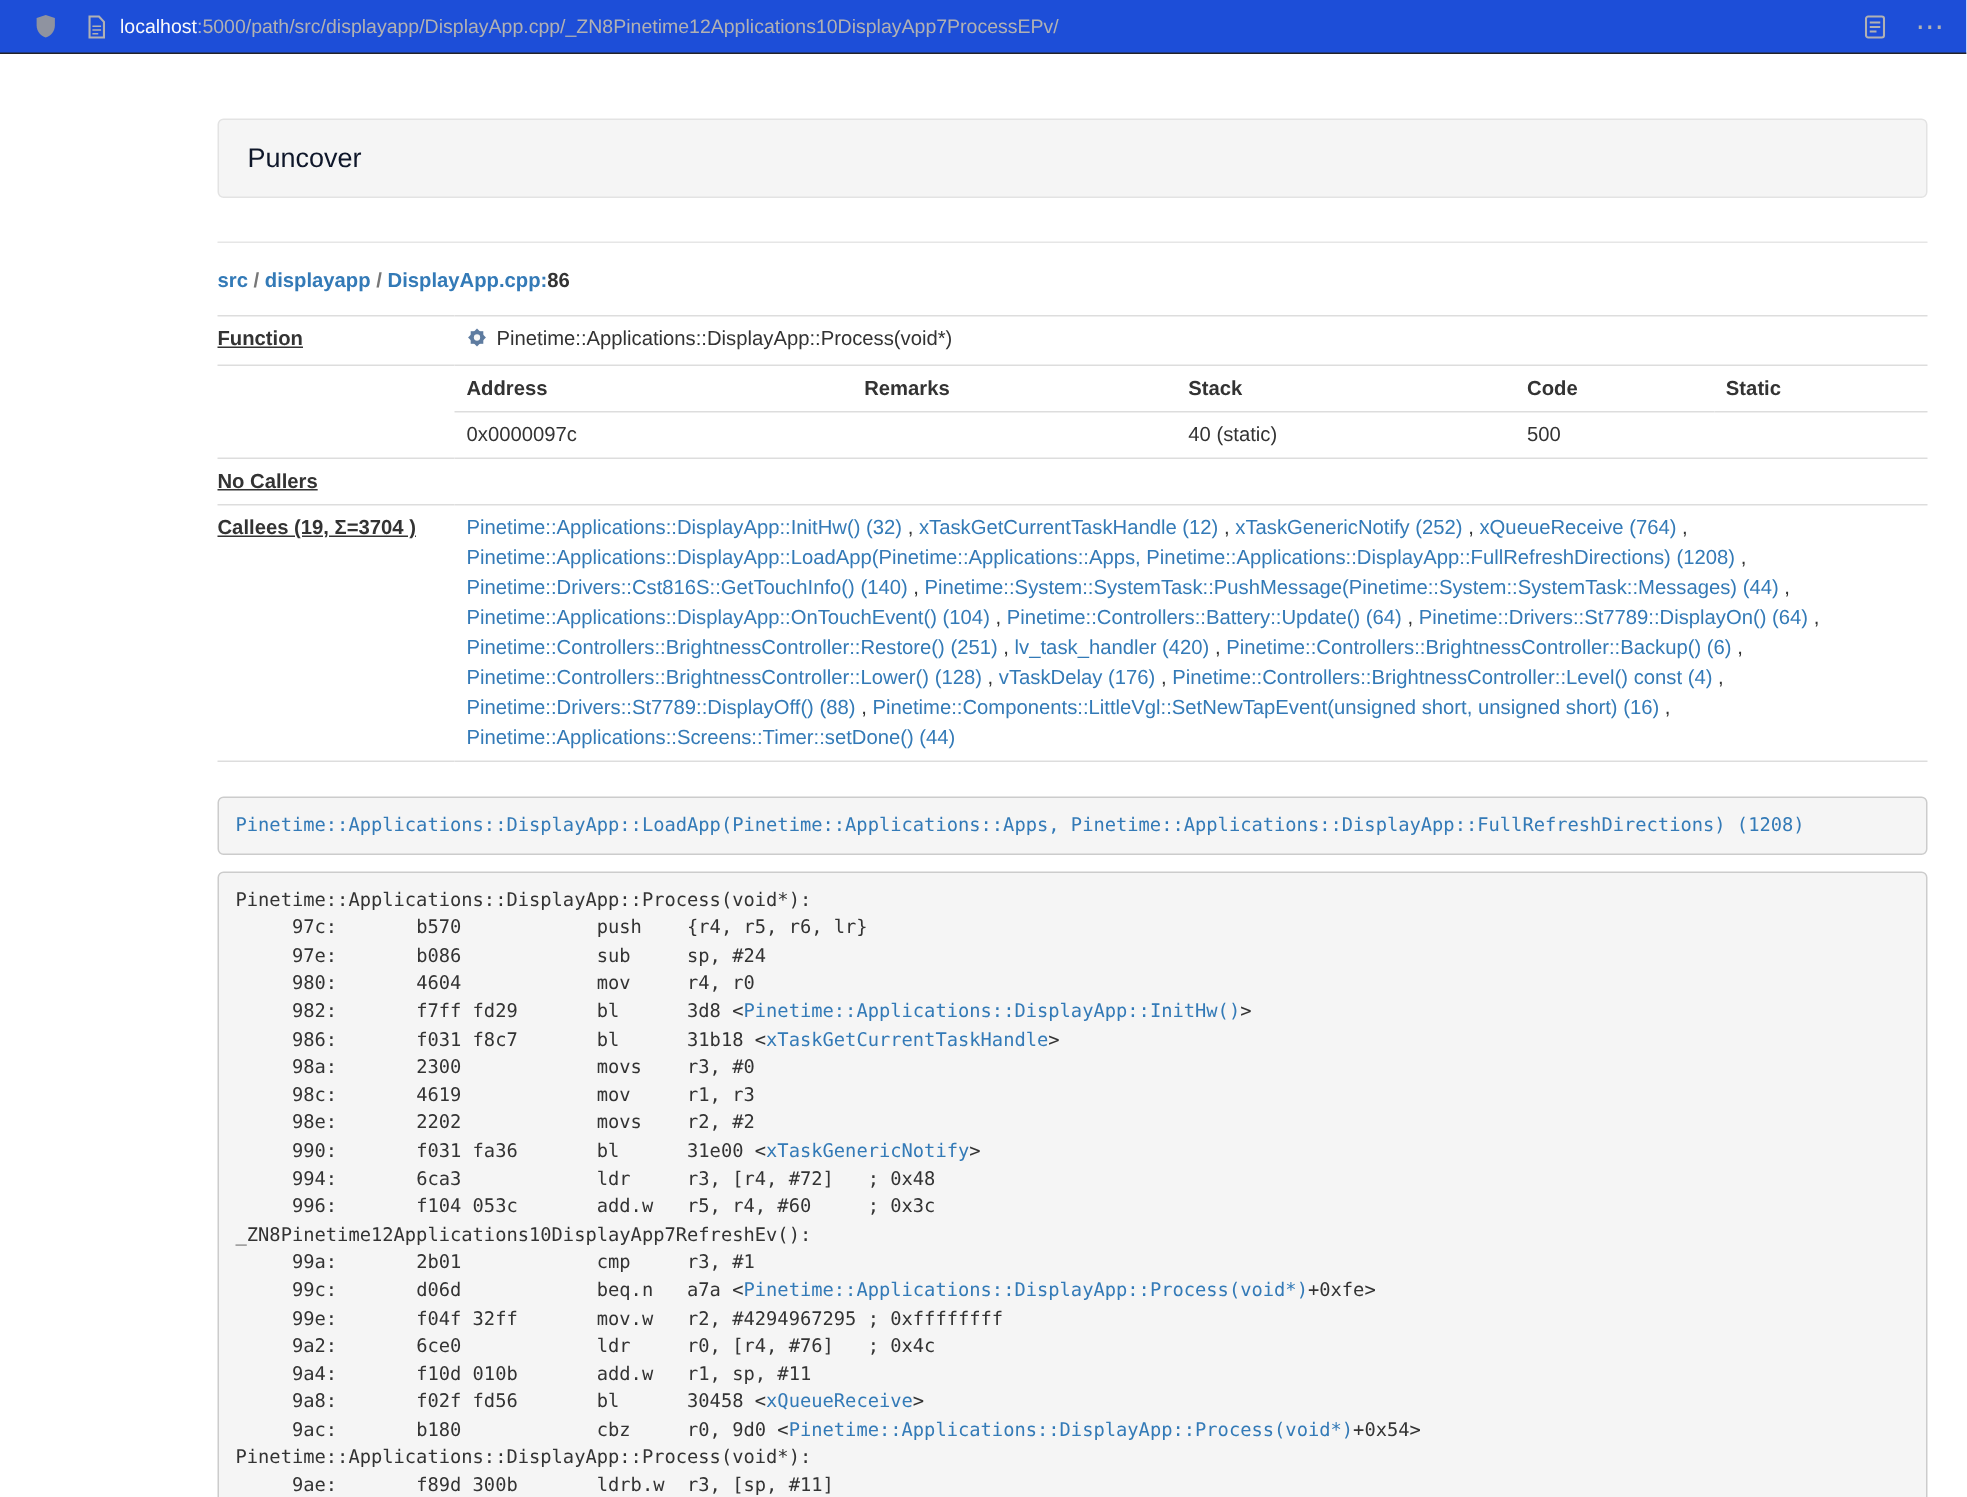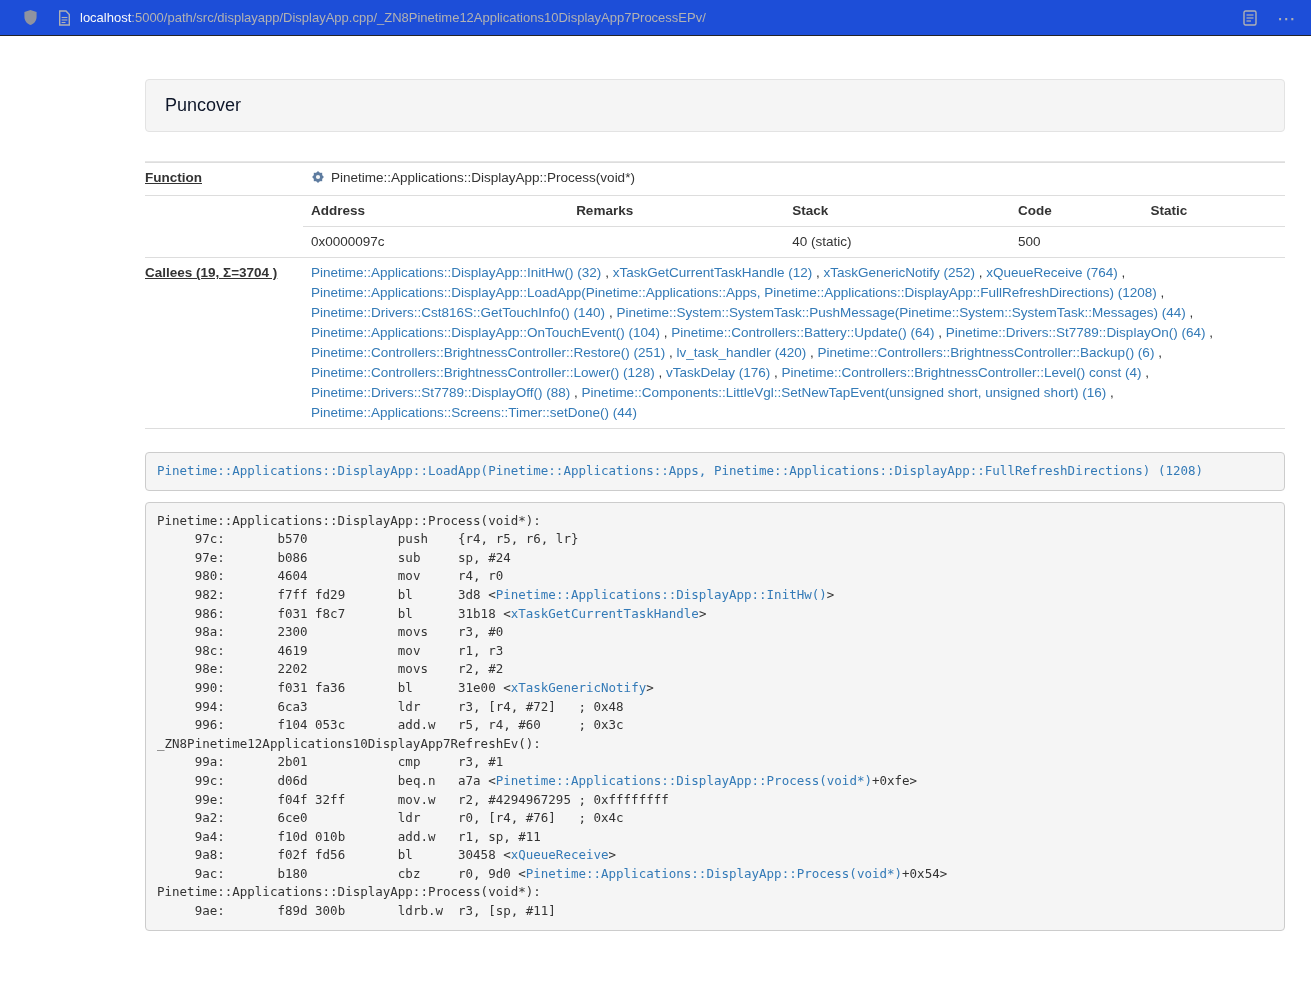"src / displayapp / DisplayApp.cpp:86" div.bc { html: none -> <div><a>src</a><span> / </span><a>displayapp</a><span> / </span><a>DisplayApp.cpp:</a><span>86</span></div> }
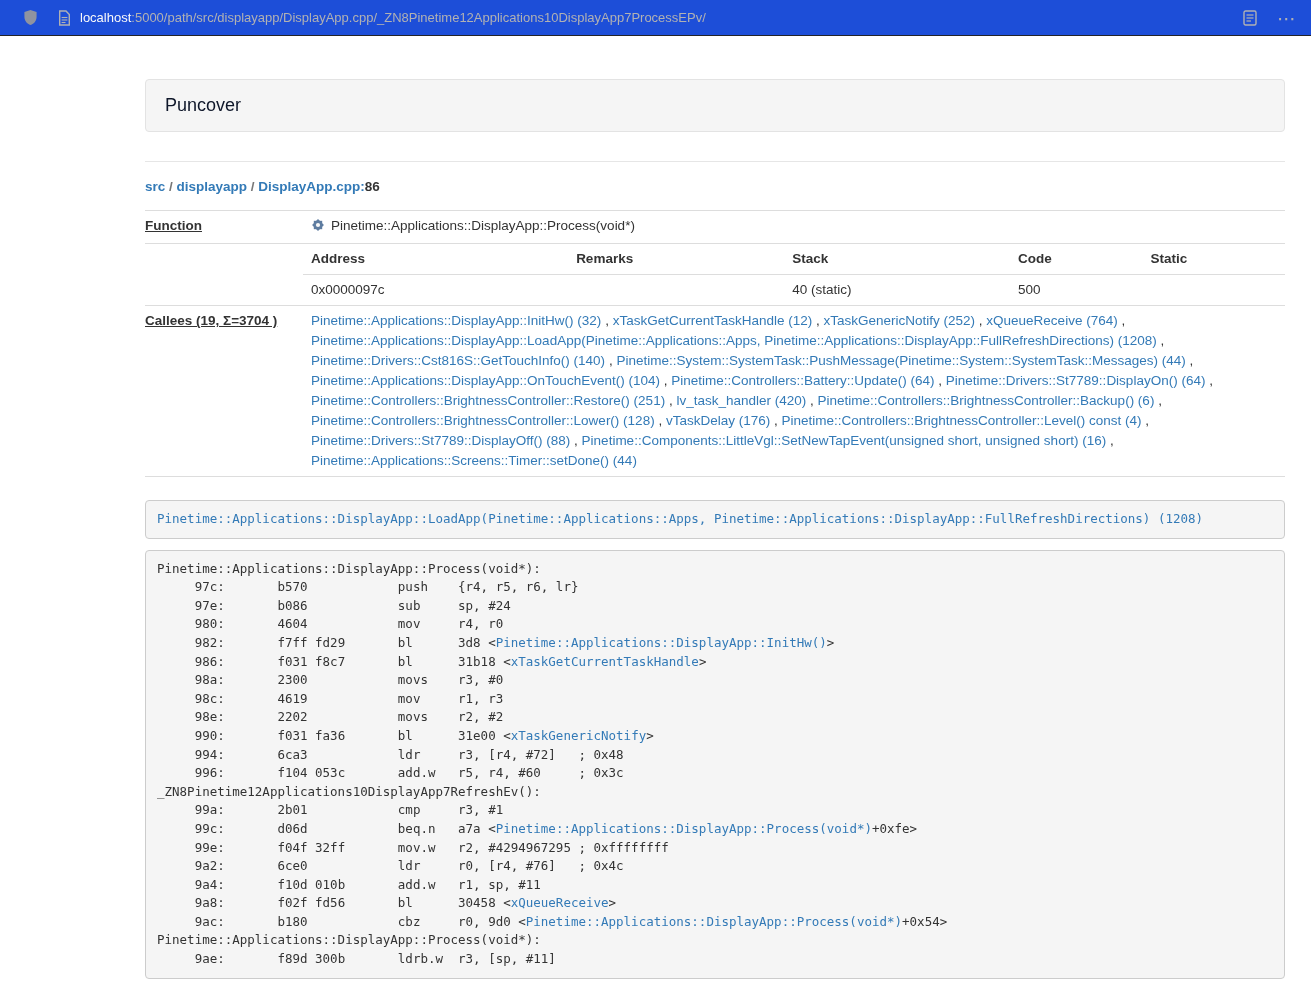"No Callers" tr { html: none -> <tr> <th>No Callers</th> <td></td> </tr> }
